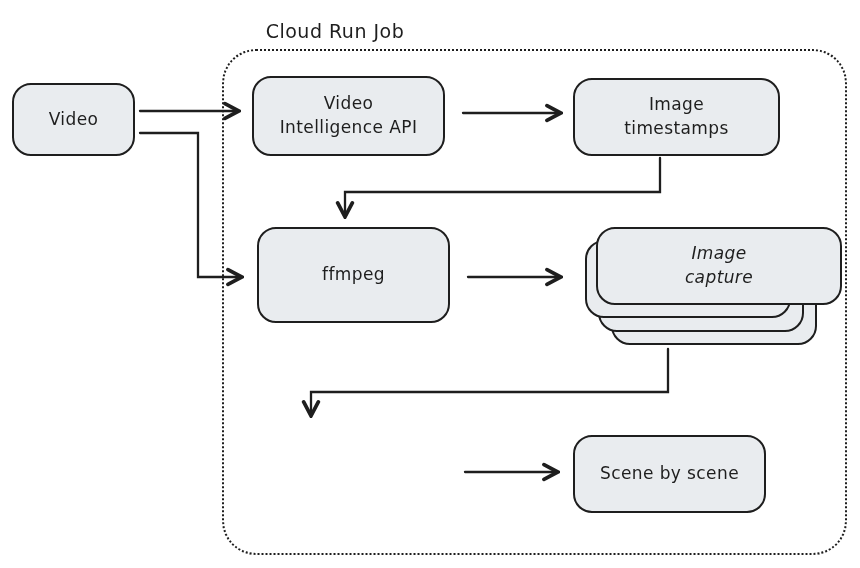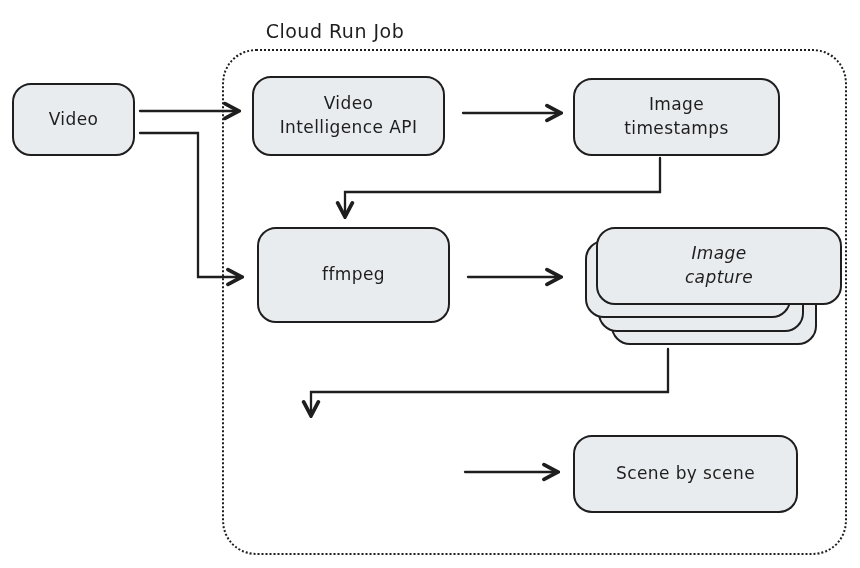"Scene by scene" div.node { width: 225px -> 193px }
